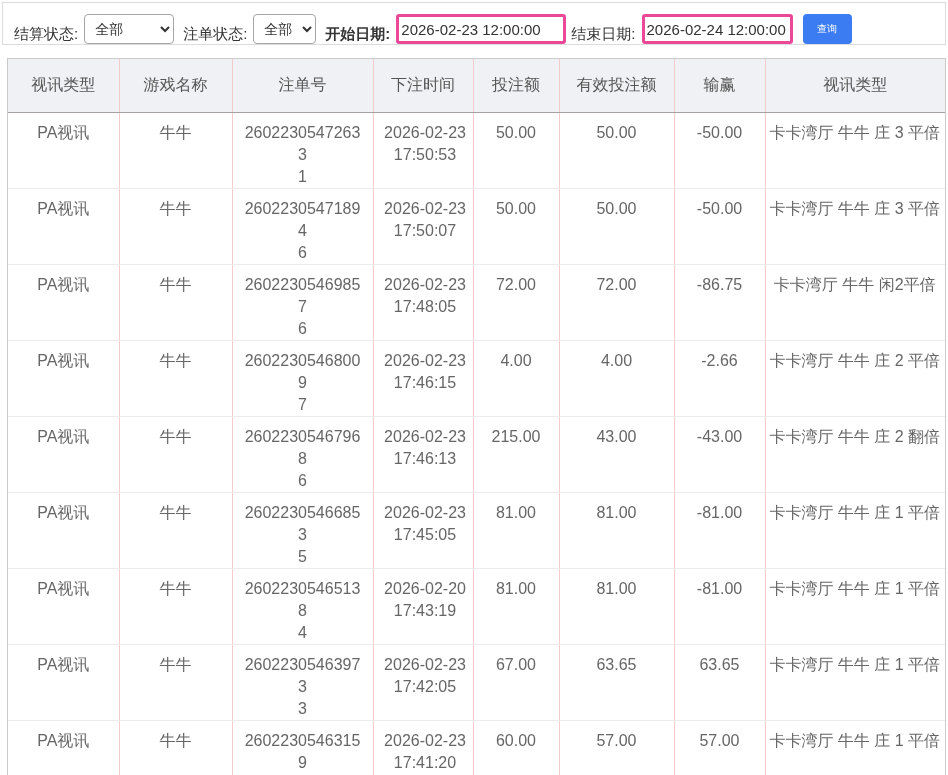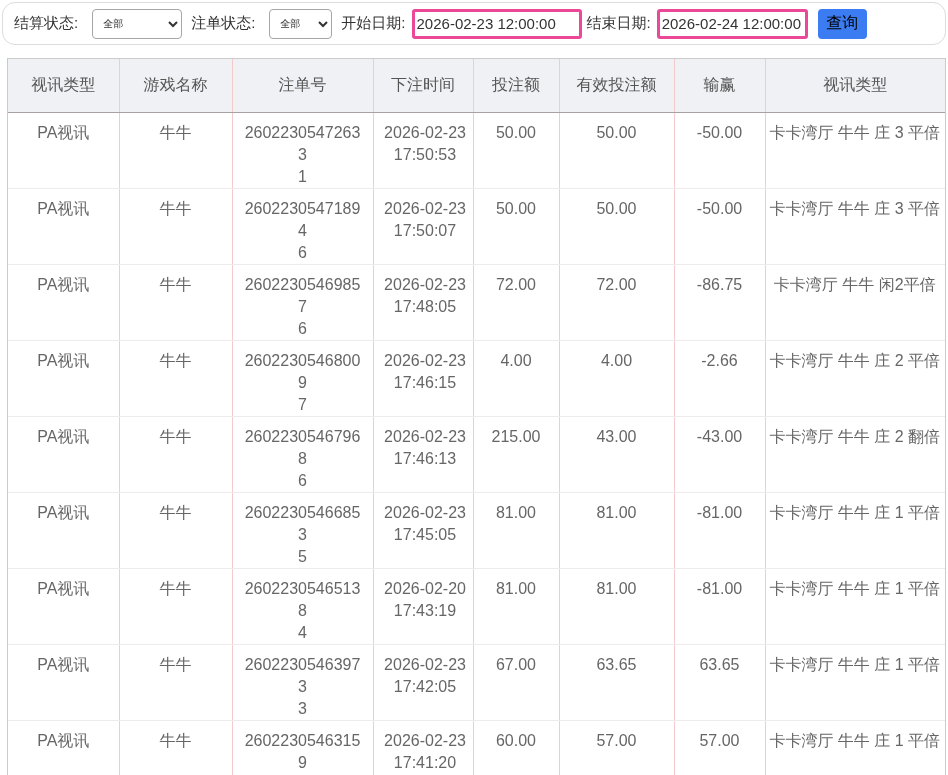"结算状态:" .filterbar { align-items: center -> flex-end; border-radius: 13px -> 0 }
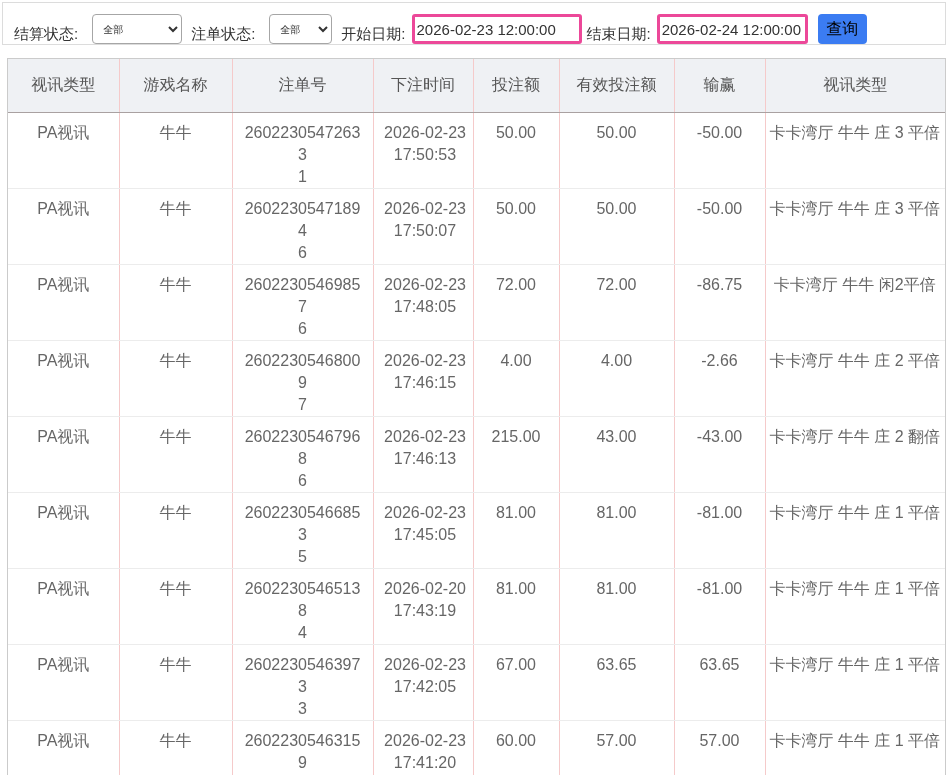"全部" .filterbar select { font-size: 10px -> 14px; margin-left: 14px -> 6px }
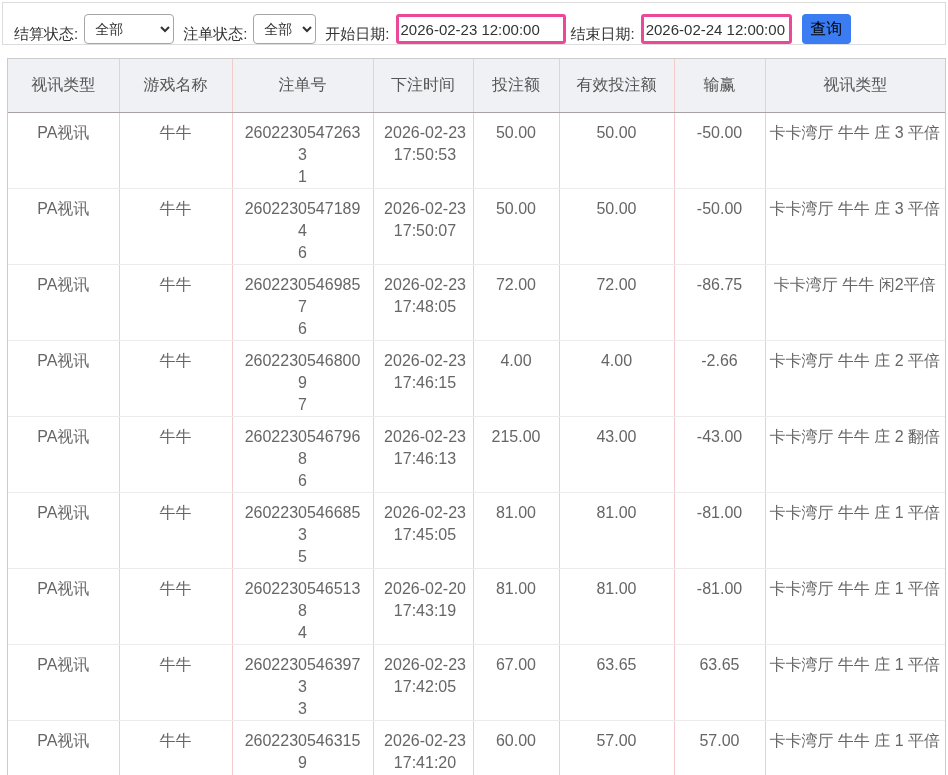"开始日期:" .lbl3 { font-weight: none -> bold }
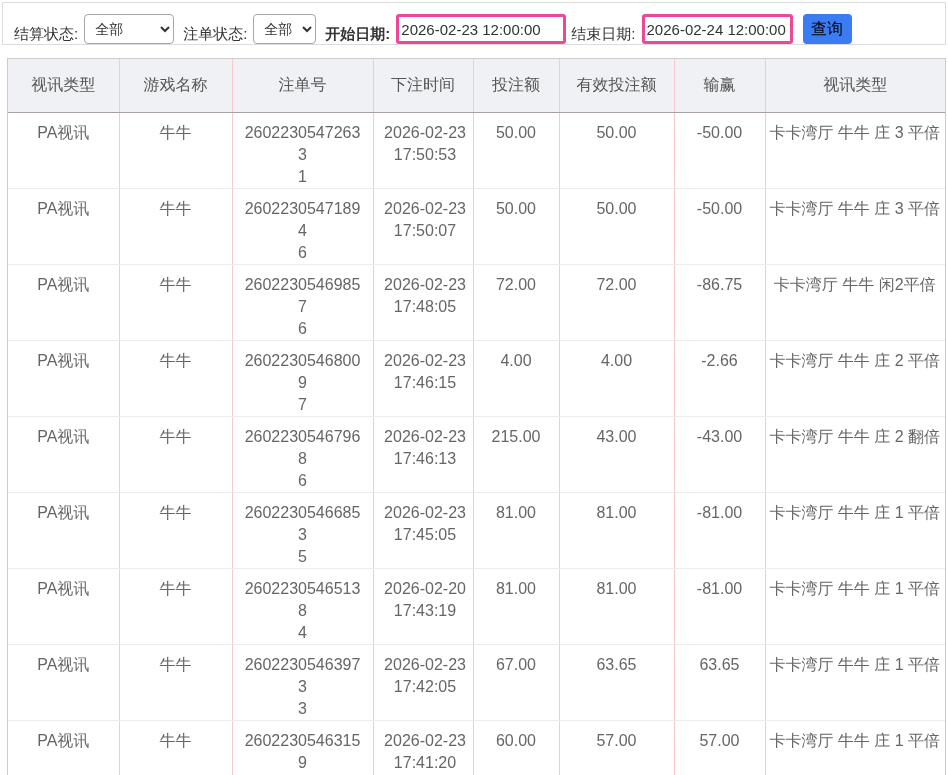"查询" .btn-search { color: #000000 -> #ffffff; font-size: 16px -> 10px }
